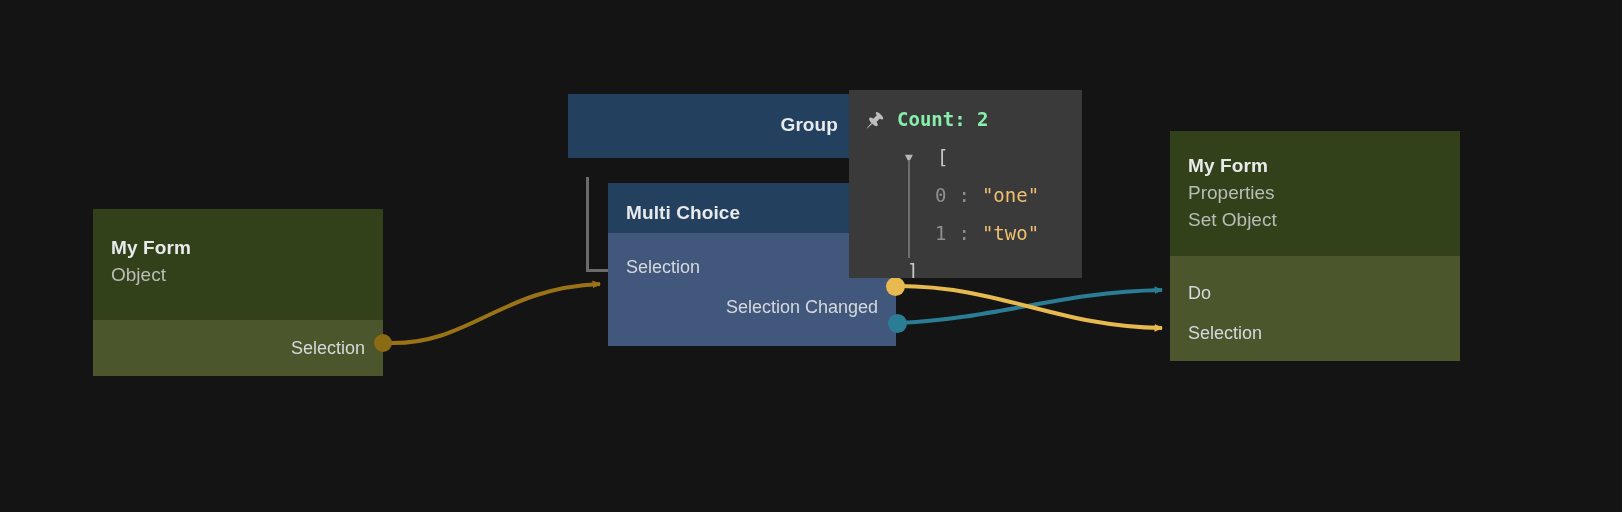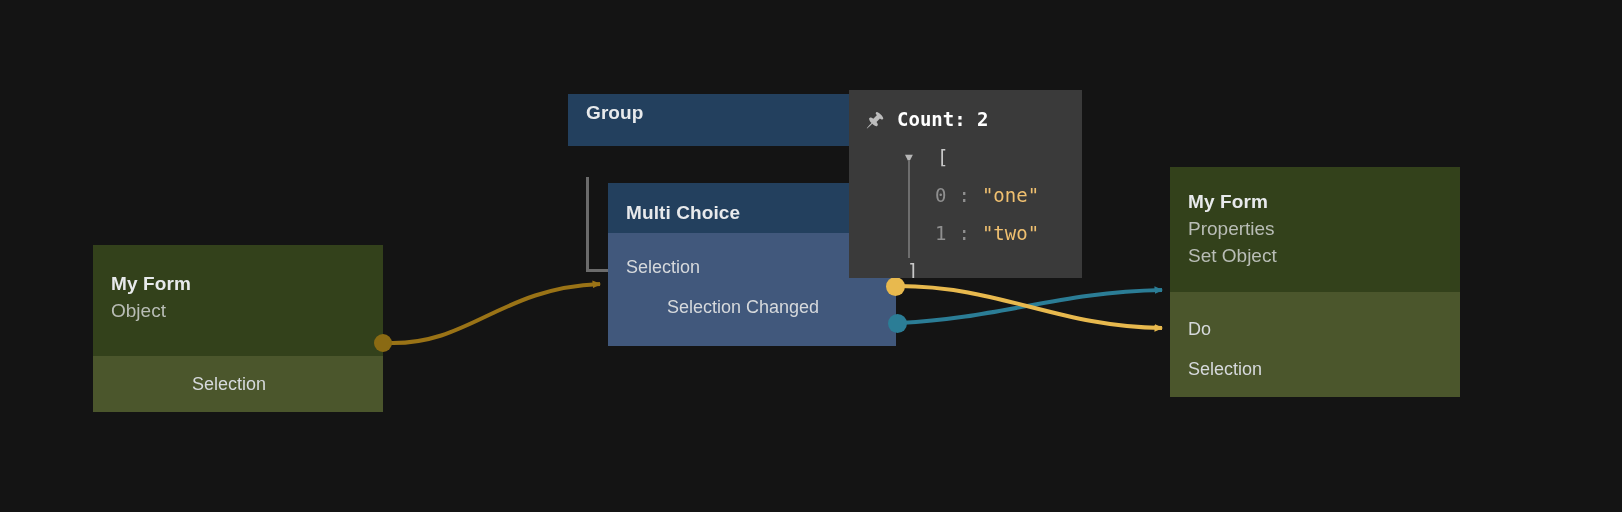"Group" #node-group .node-header { height: 52px -> 64px; padding-top: 6px -> 18px; text-align: none -> right }
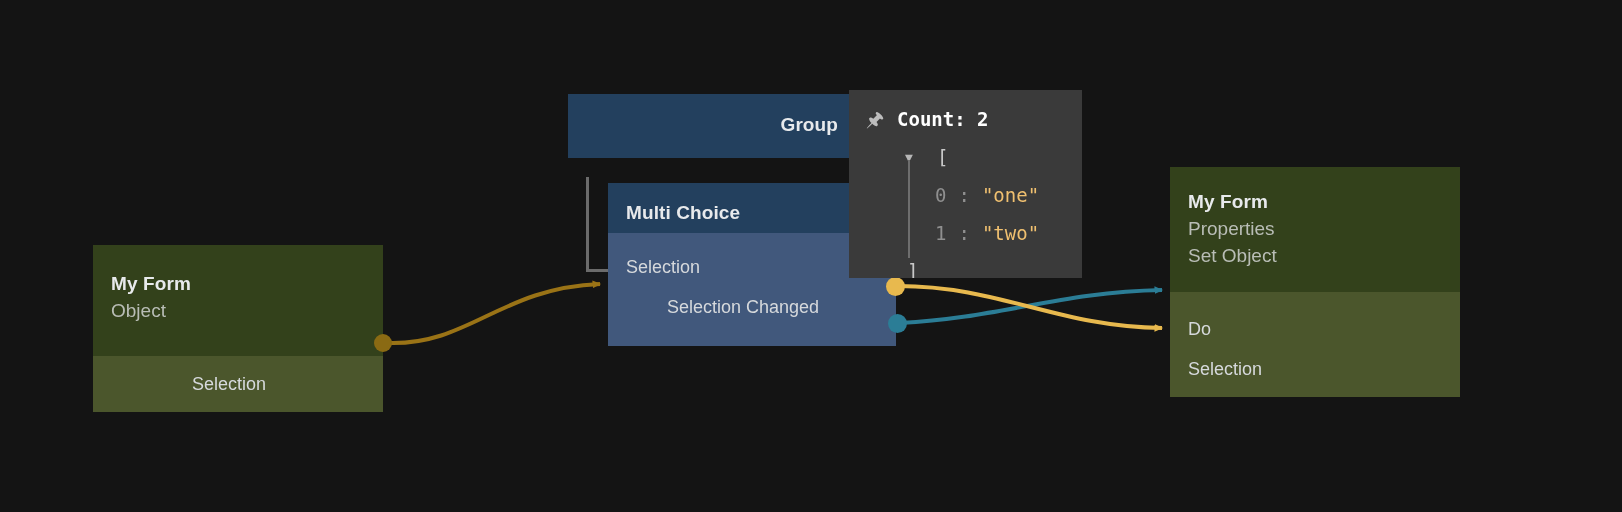"Count: 2" .ins-title { color: #ffffff -> #86efac }
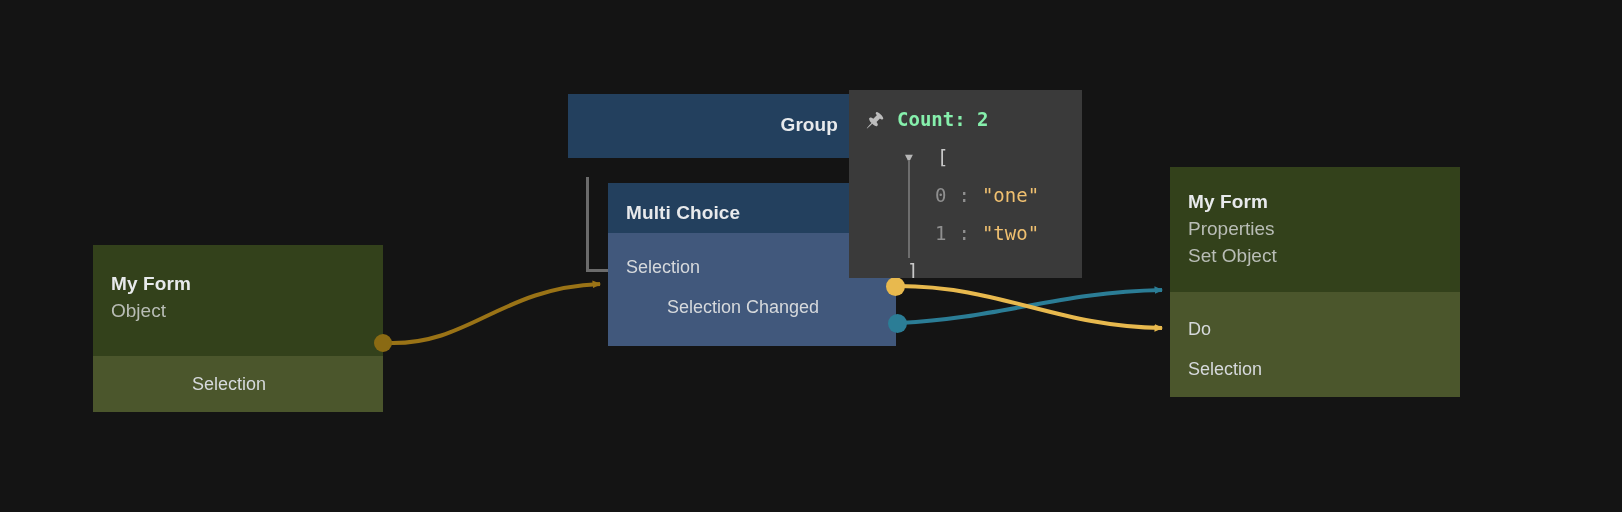"My Form" .node-green .node-header { margin-top: 36px -> none }
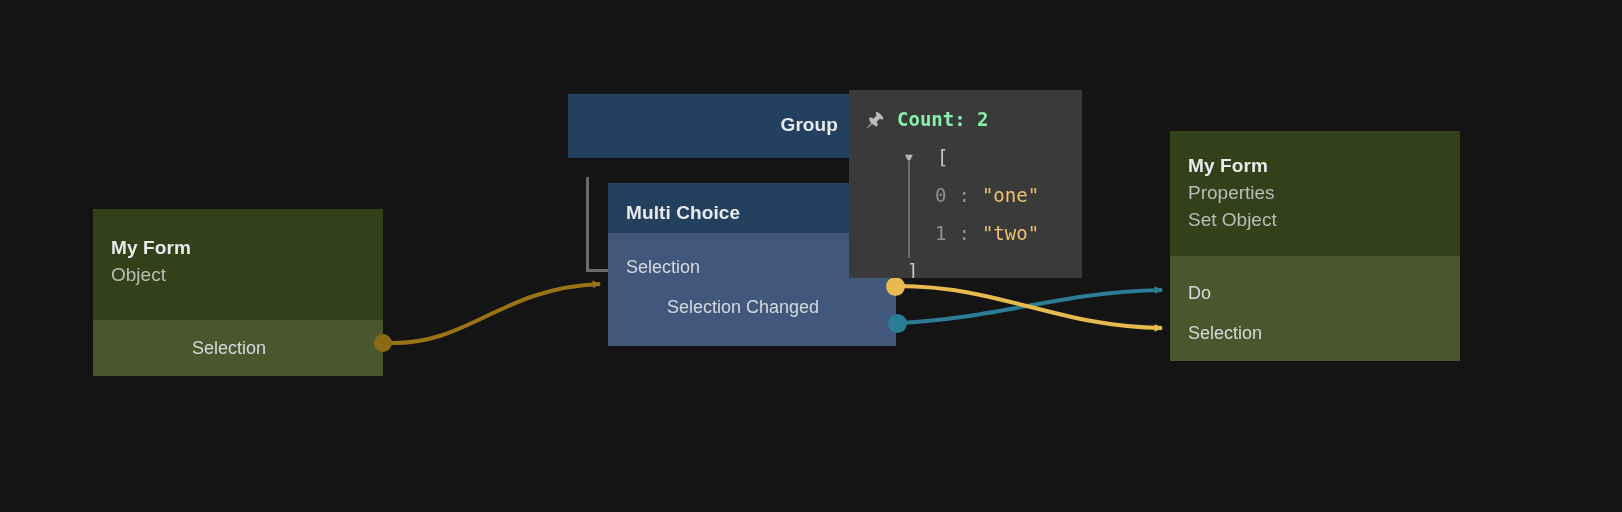"Selection Changed" .port-row.out { justify-content: center -> flex-end }
